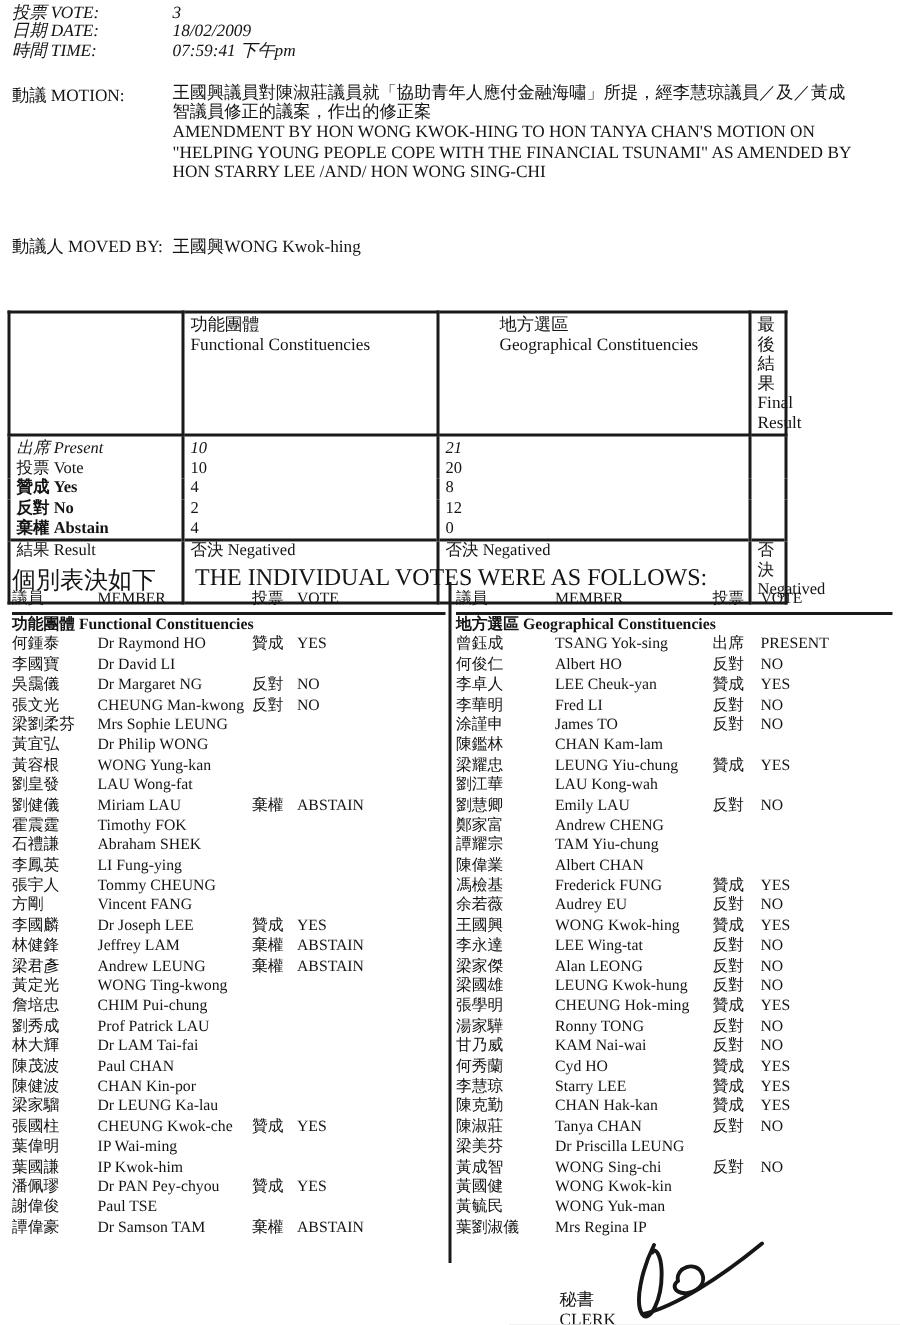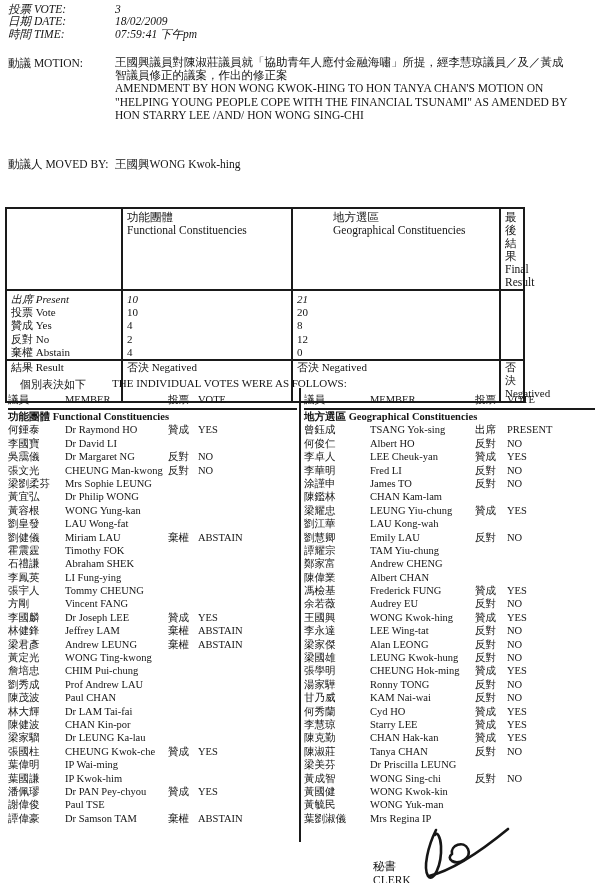"贊成 Yes" .sum td.indent { font-weight: none -> bold }
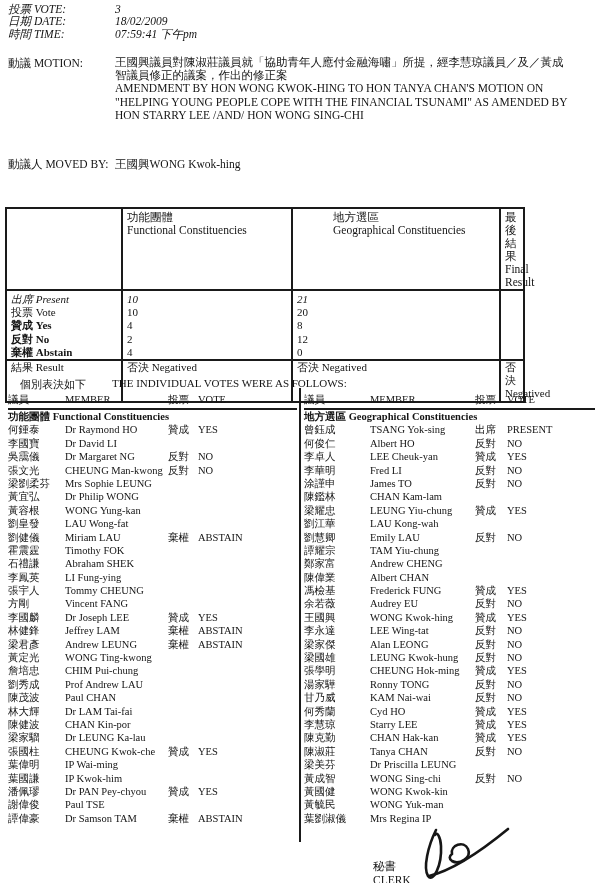"個別表決如下" #individual-heading { font-size: 11px -> 16px; left: 20px -> 8px }
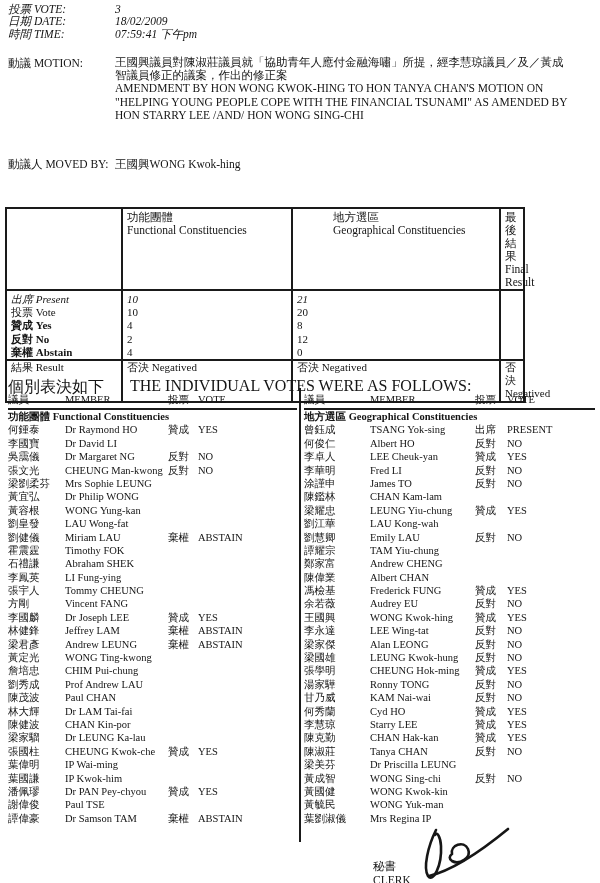"譚耀宗" div.member-row { order: before "鄭家富" -> after "鄭家富" }
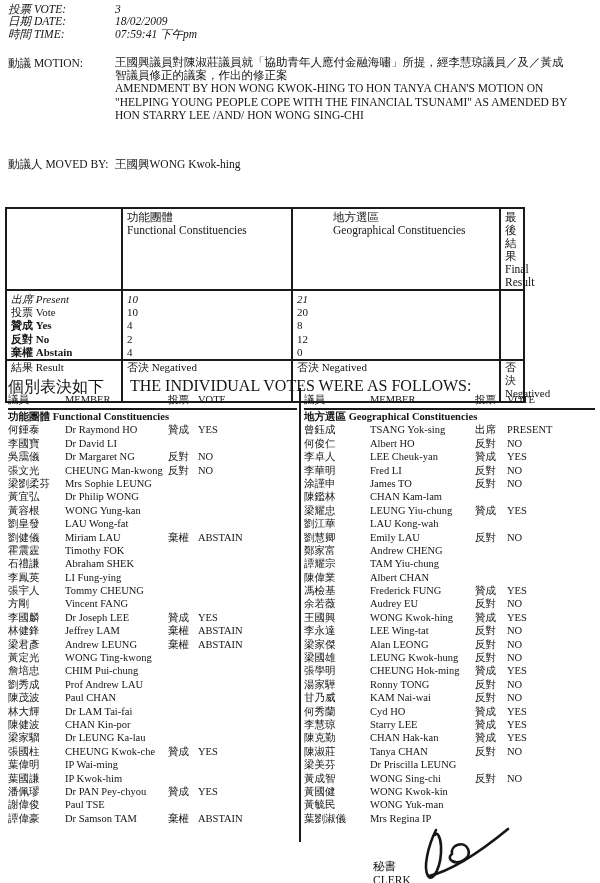"Prof Andrew LAU" span { text: Andrew -> Patrick }
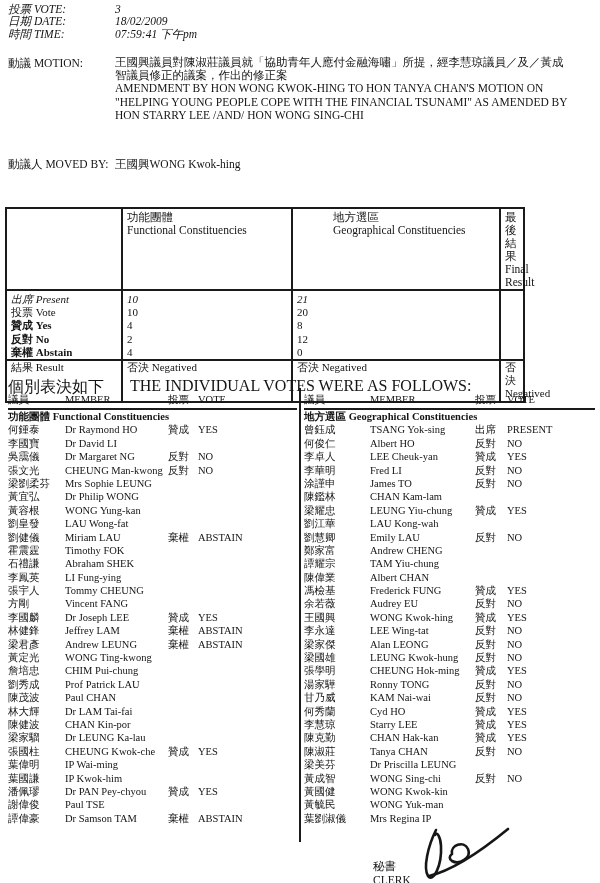"陳茂波" div.member-row { order: before "林大輝" -> after "林大輝" }
